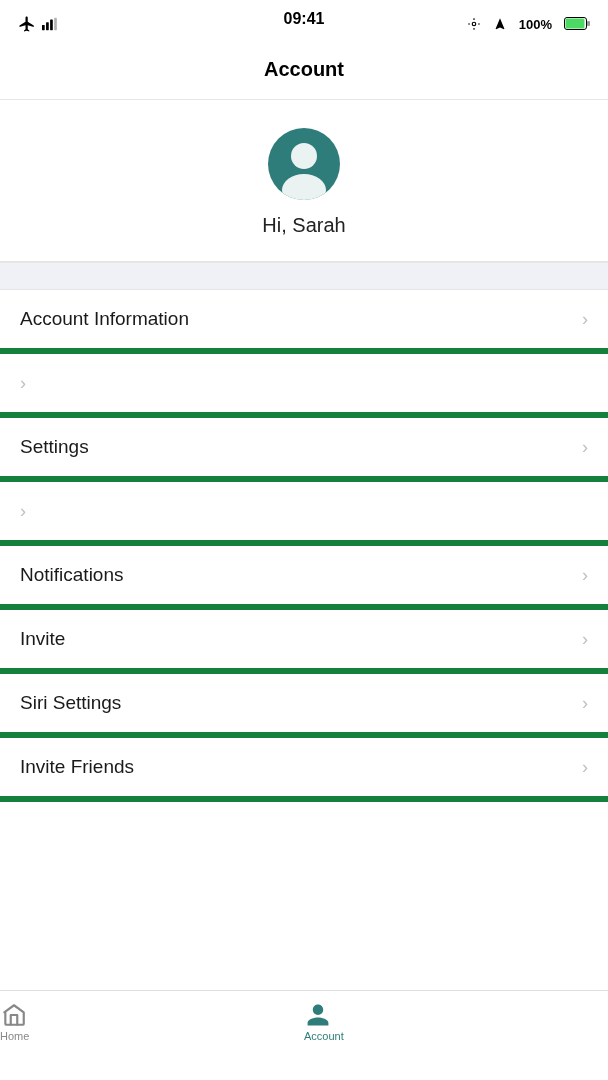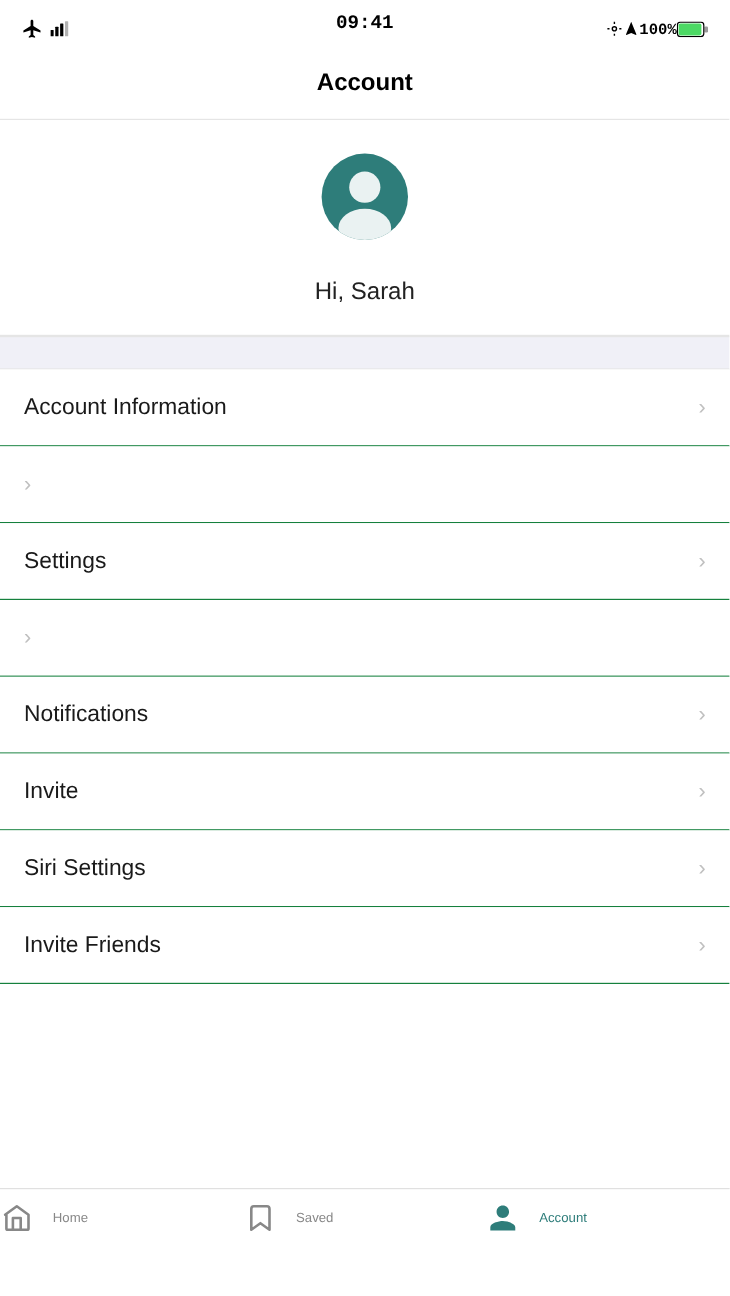"09:41" .status-bar { font-family: Liberation Mono, monospace -> none }
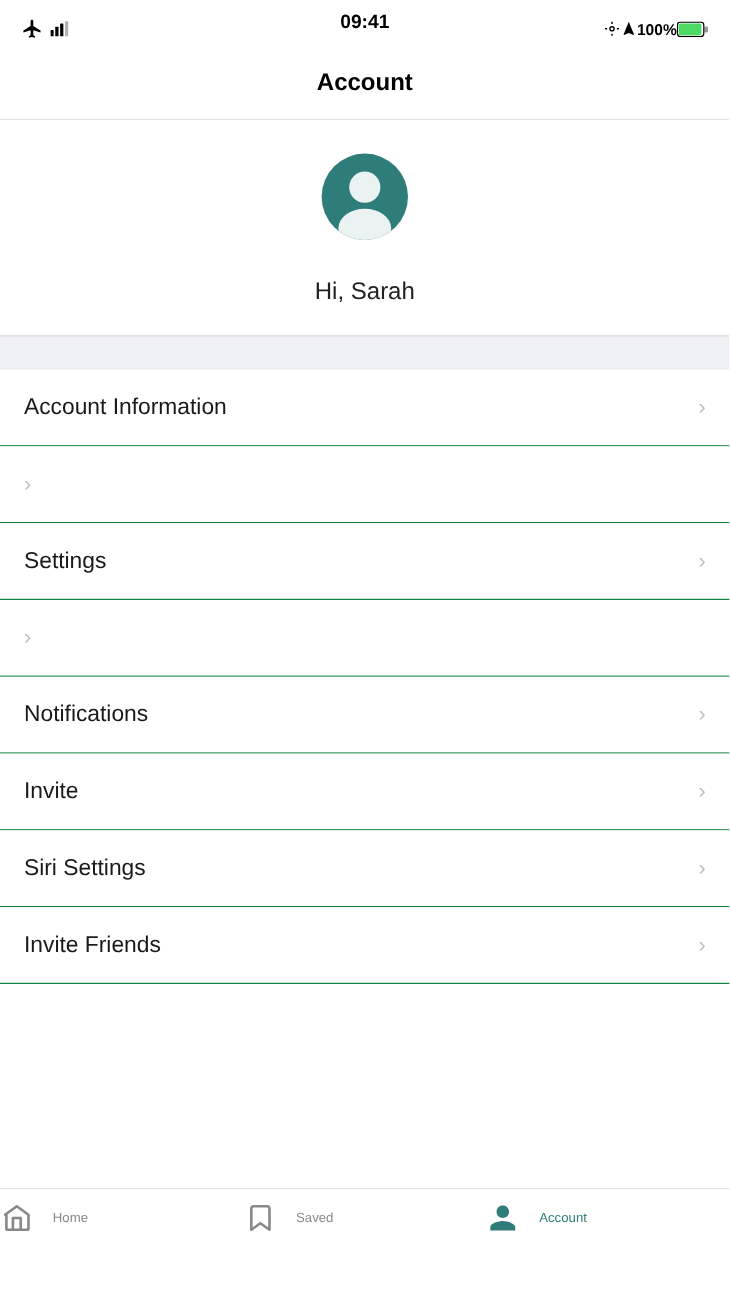"100%" .status-right { align-items: center -> flex-start; gap: 0 -> 12px }
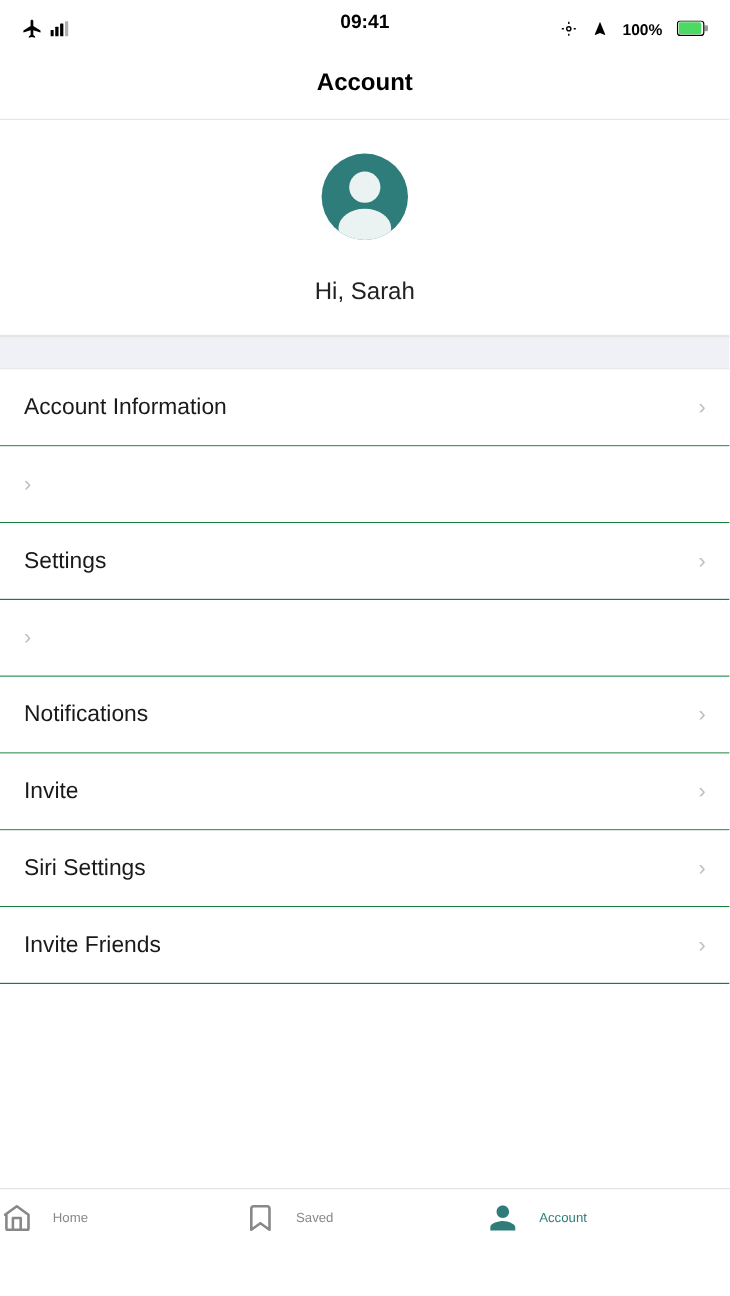"Hi, Sarah" .greeting-text { margin-top: 18px -> none }
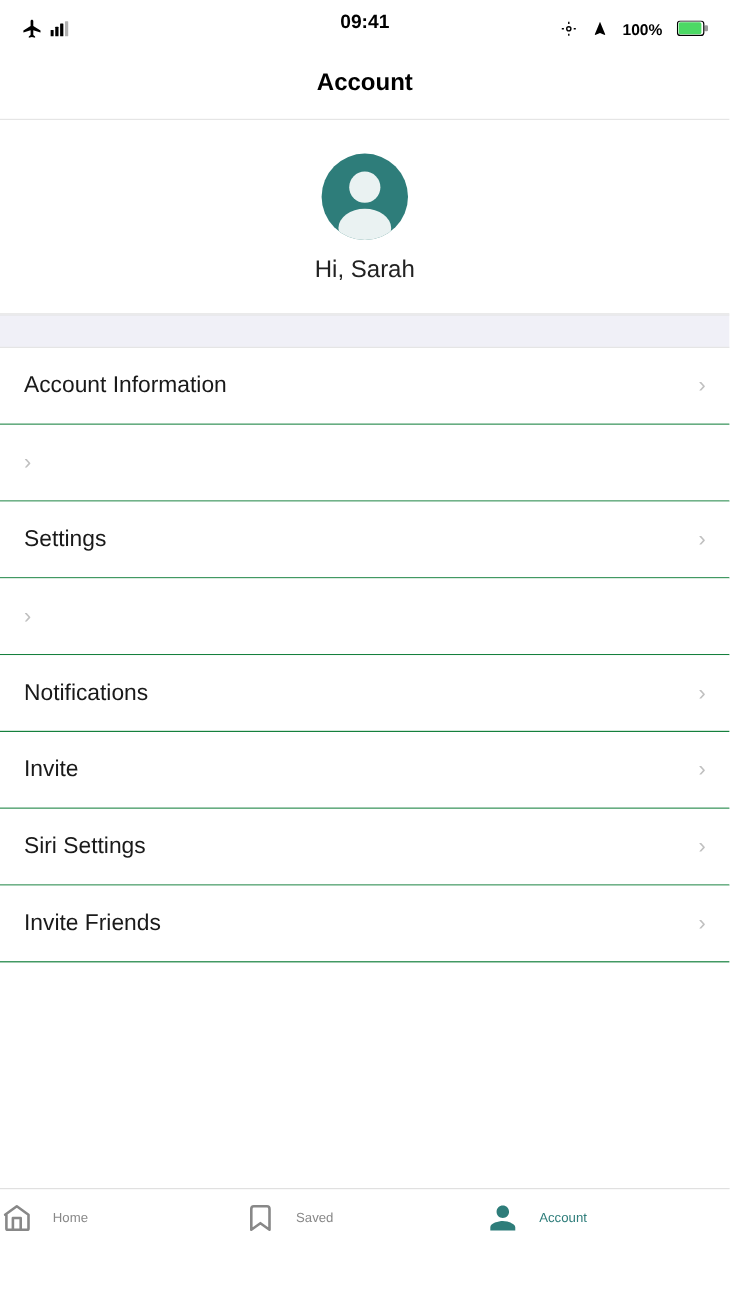"Account Information" .menu-item { border-bottom: 1px solid #15803d -> 6px solid #15803d }
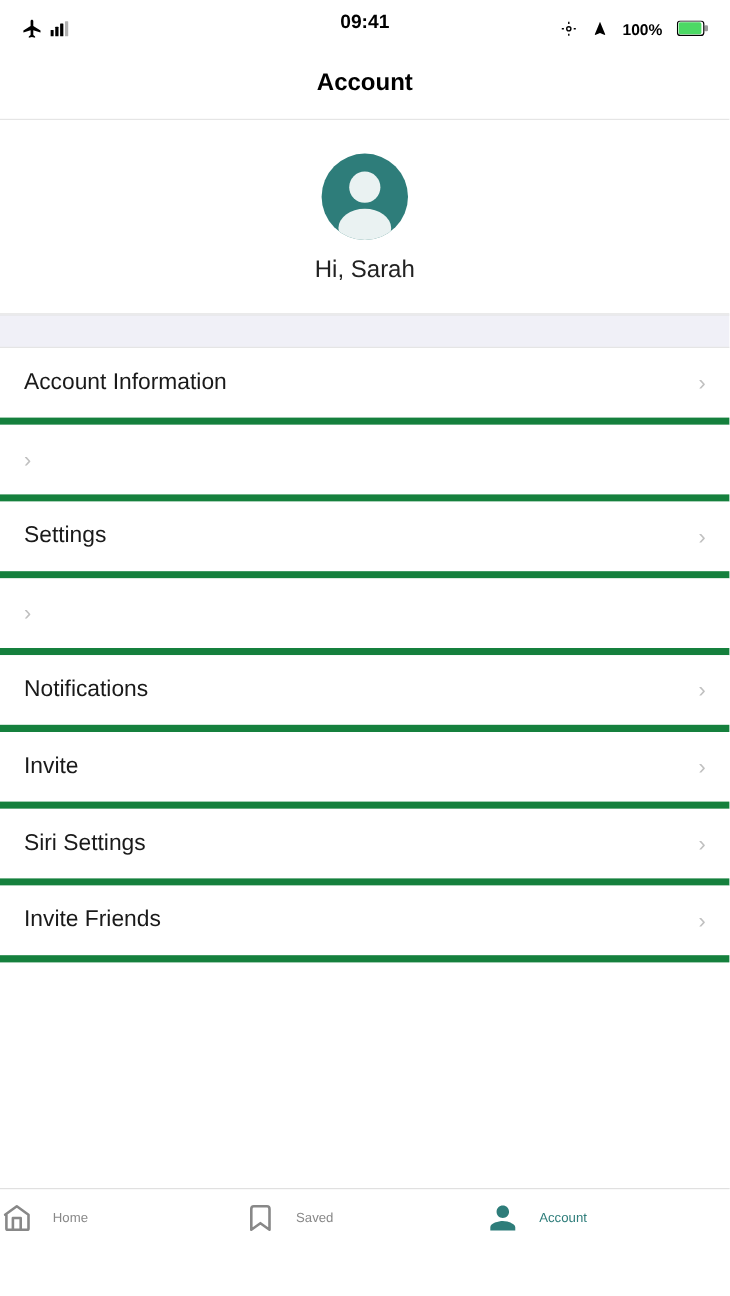"Home" .nav-item { align-items: center -> none; flex-direction: row -> column; gap: 16px -> 1px }
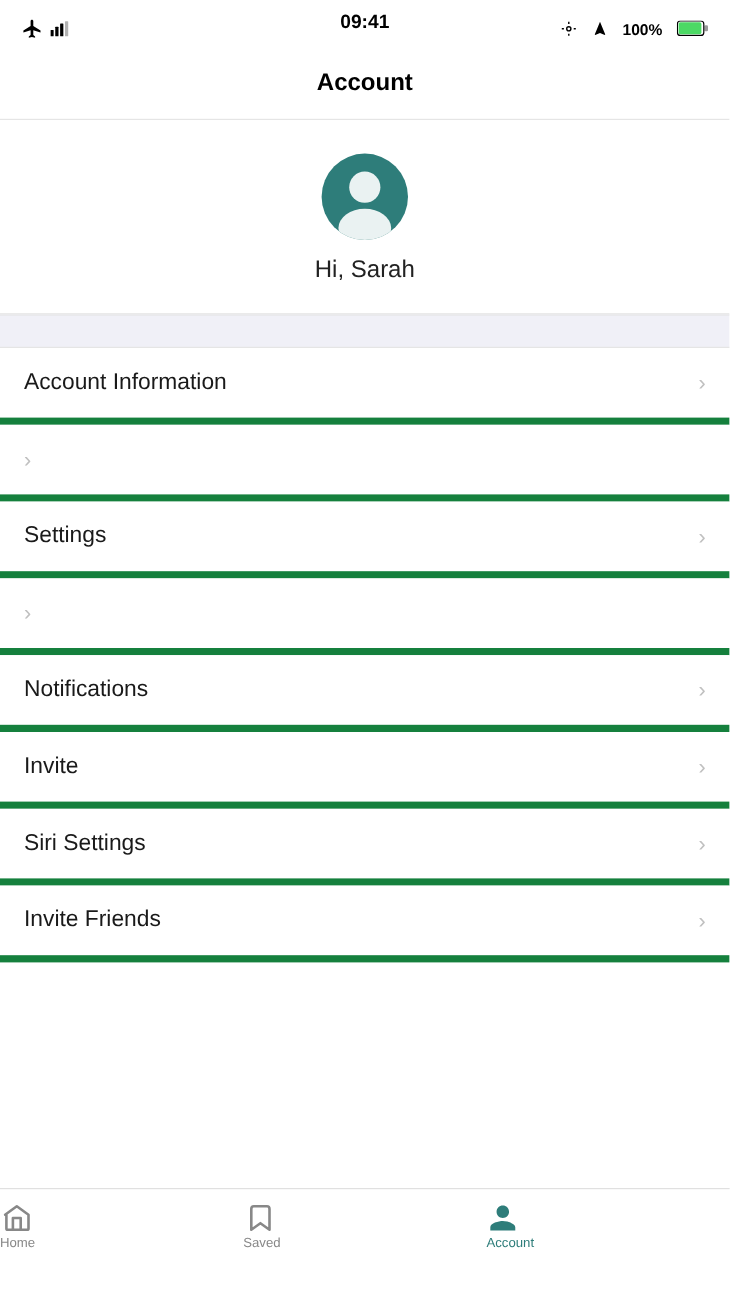"Saved" div.nav-item { html: <div> <div> <svg> <path></path> </svg> </div> <span>Saved</span> </div> -> none }
